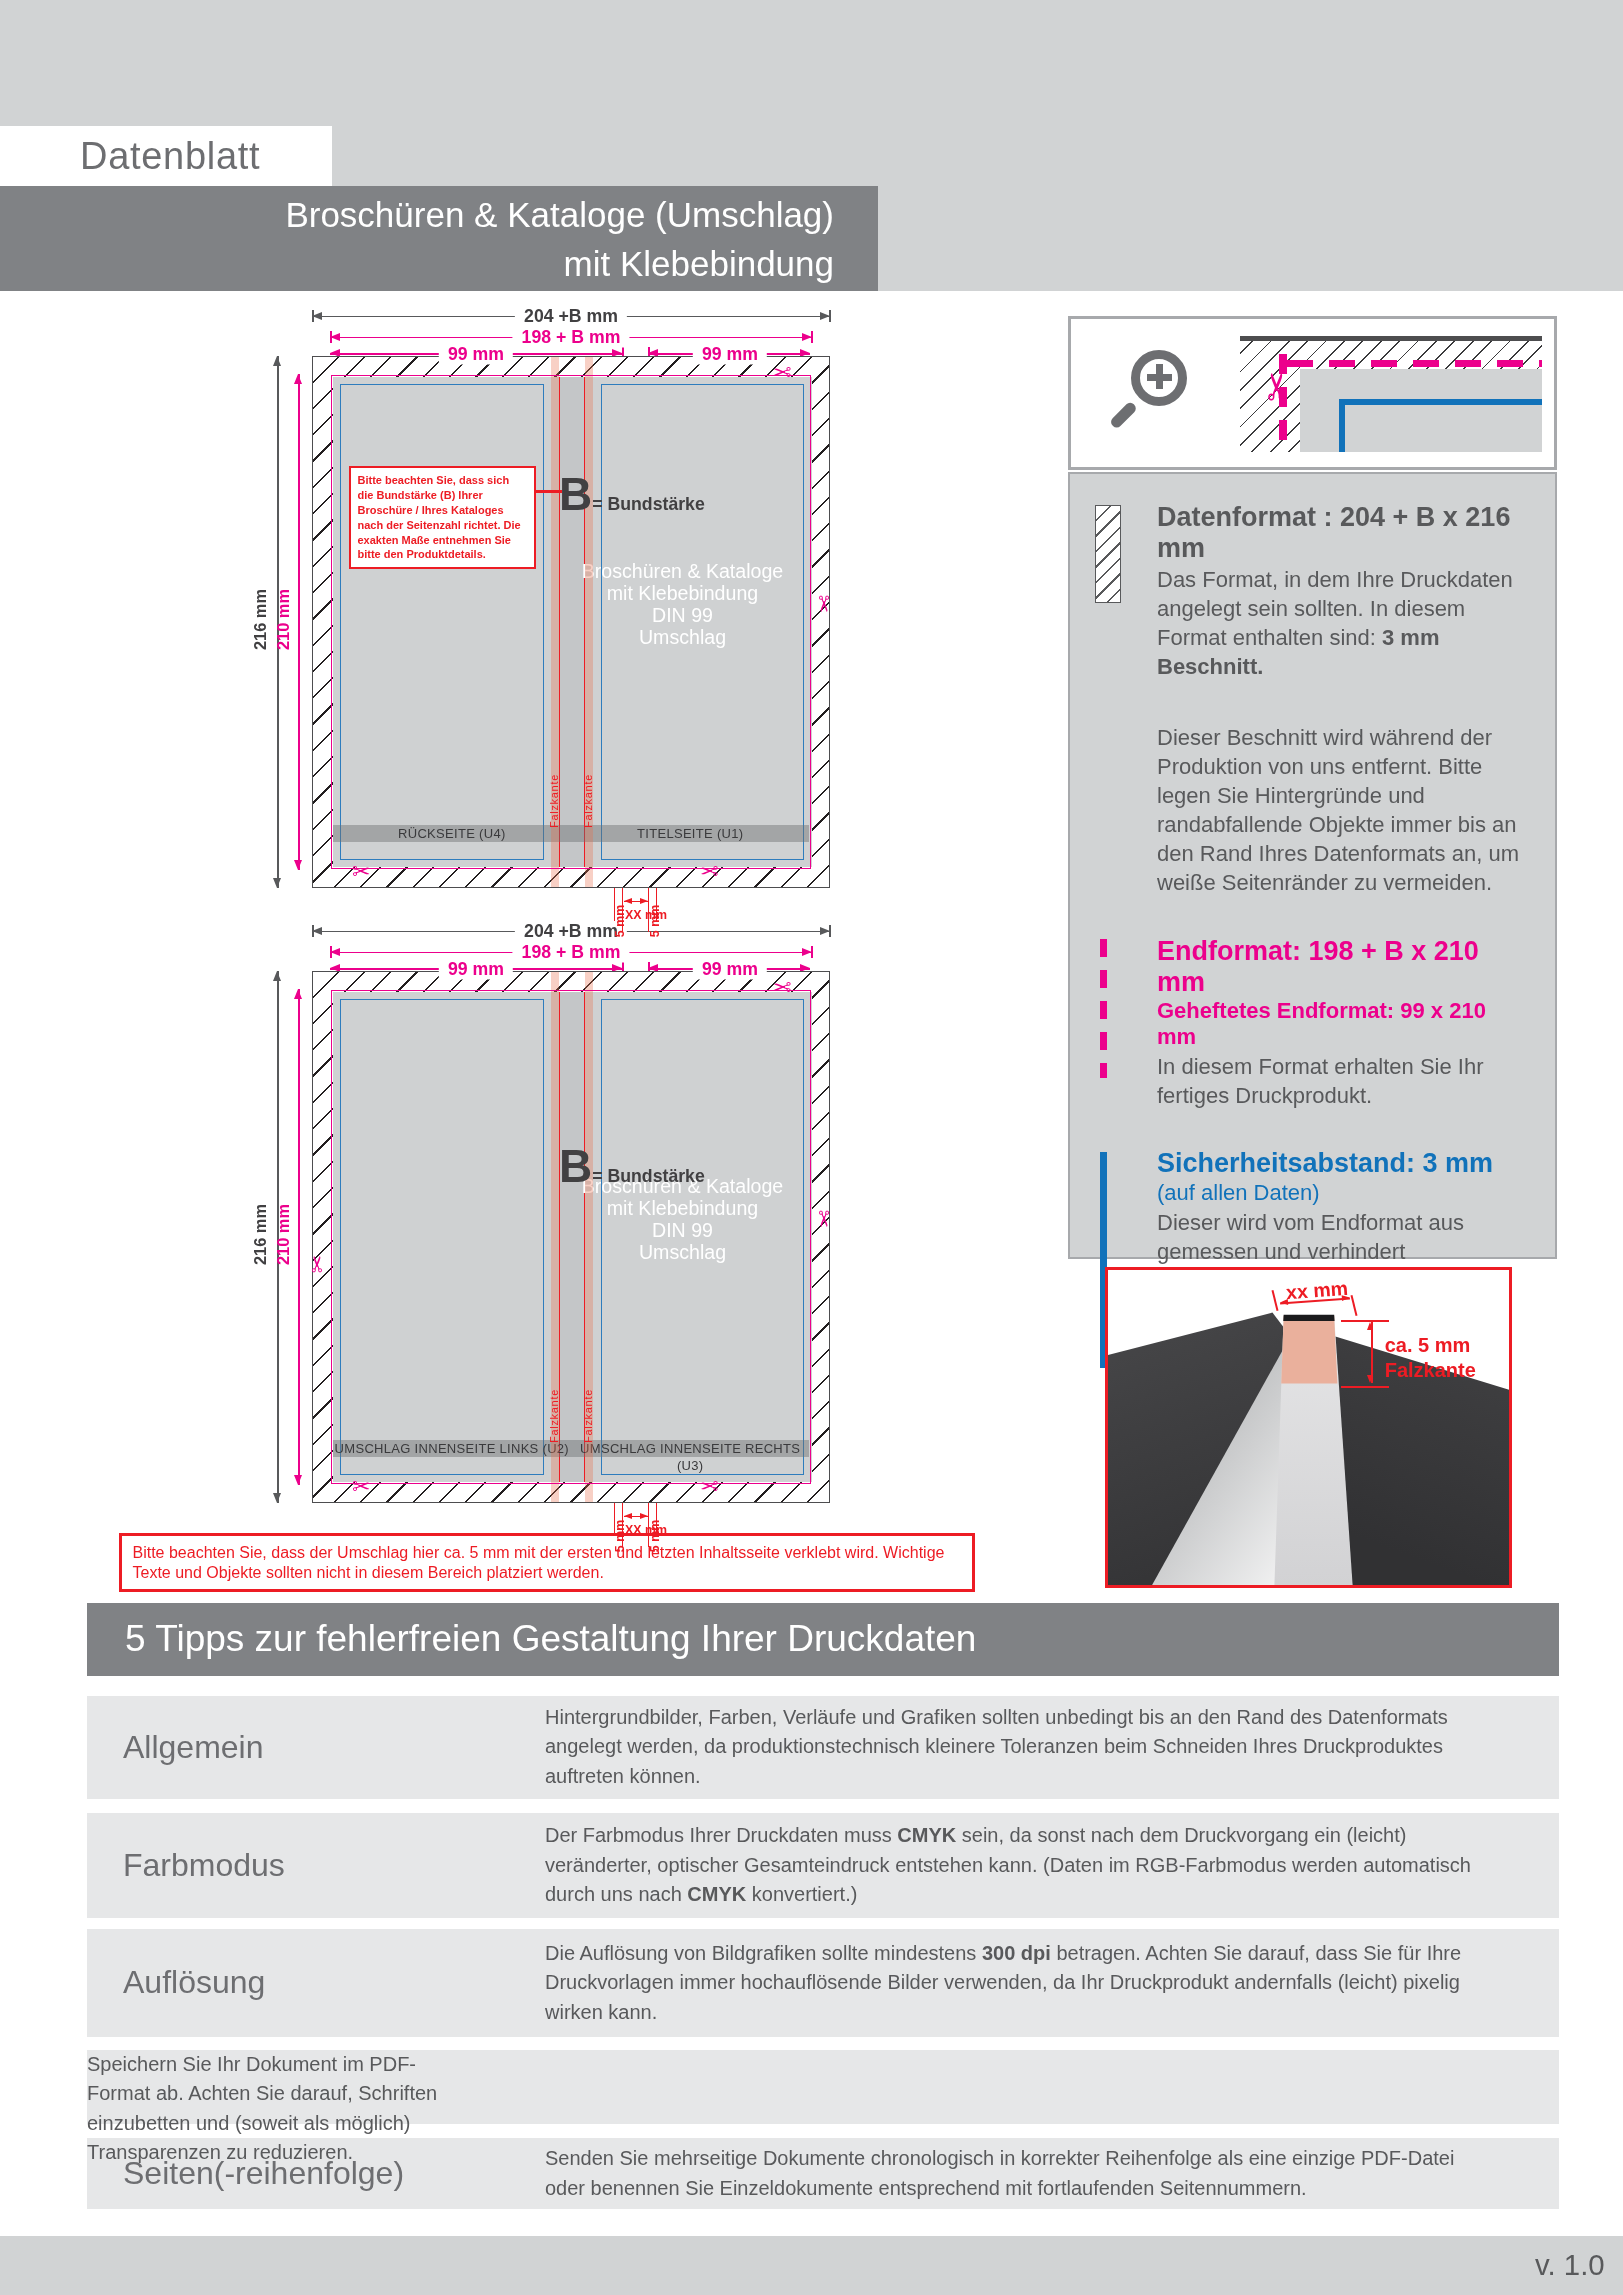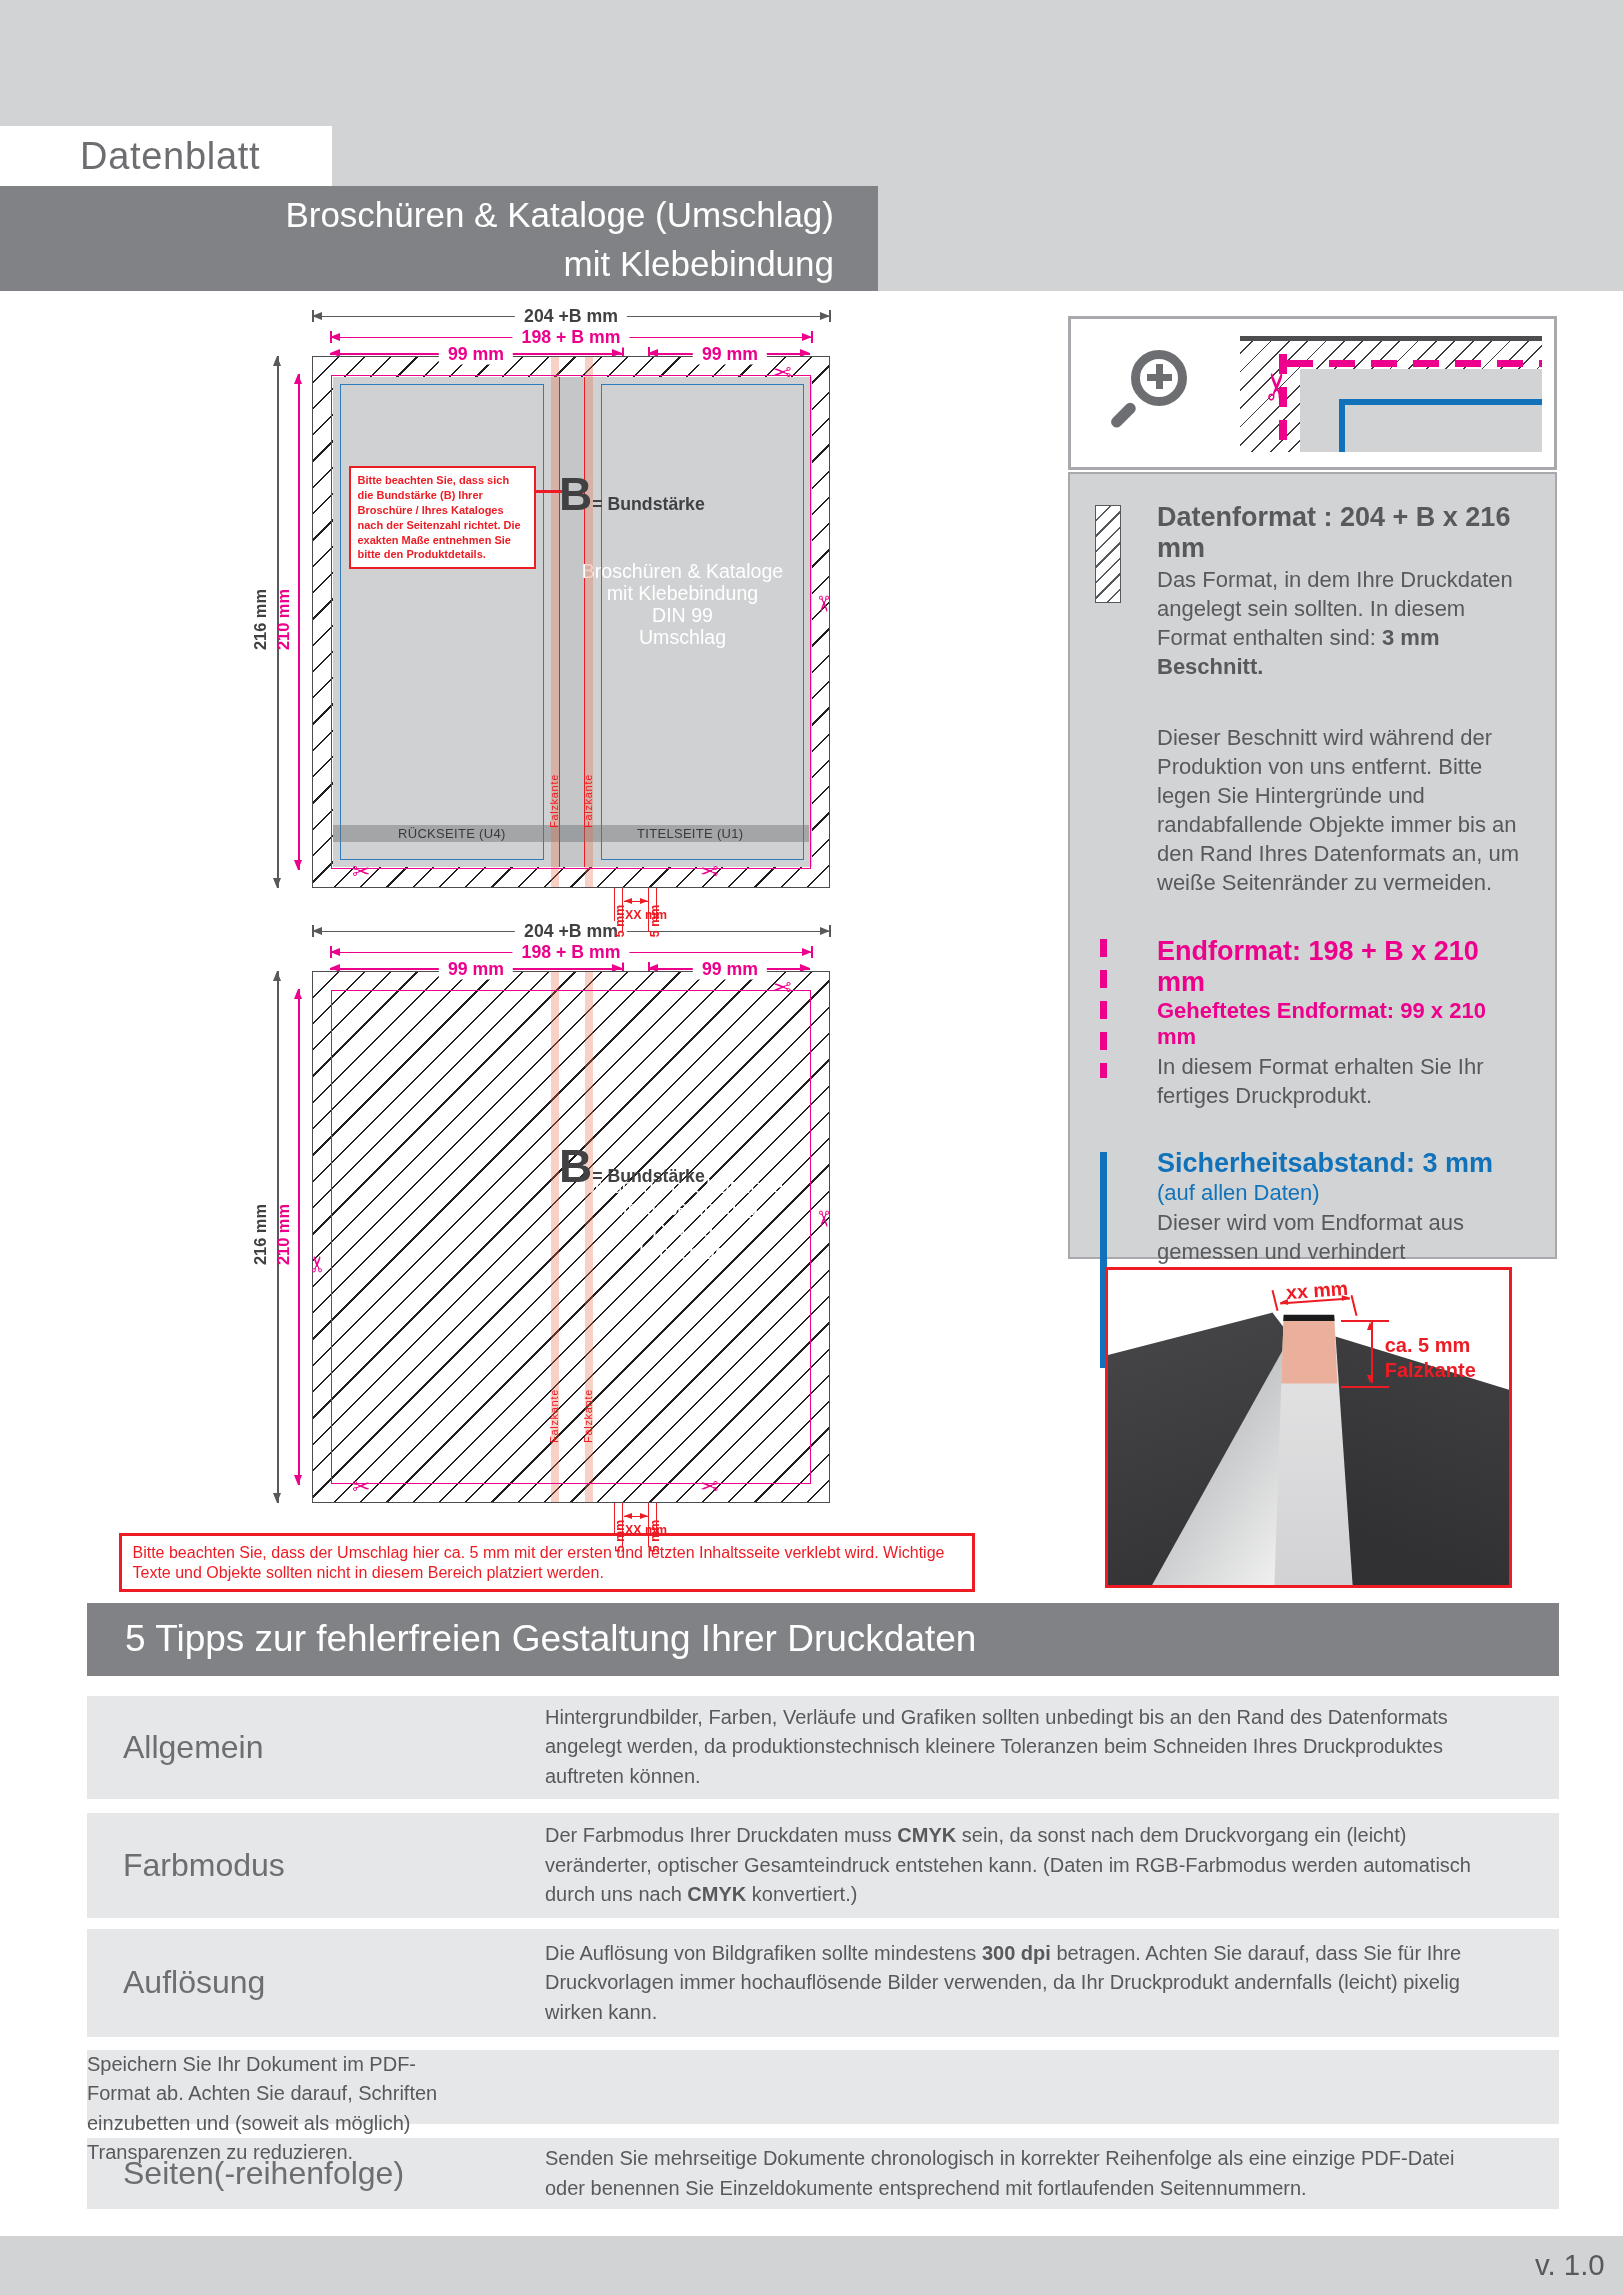"UMSCHLAG INNENSEITE LINKS (U2)" div.pages { html: none -> <div> <div> <div></div> </div> <div></div> <div></div> <div></div> <div> <div></div> </div> <div> <div>UMSCHLAG INNENSEITE LINKS (U2)</div> <div>UMSCHLAG INNENSEITE RECHTS (U3)</div> </div> </div> }
